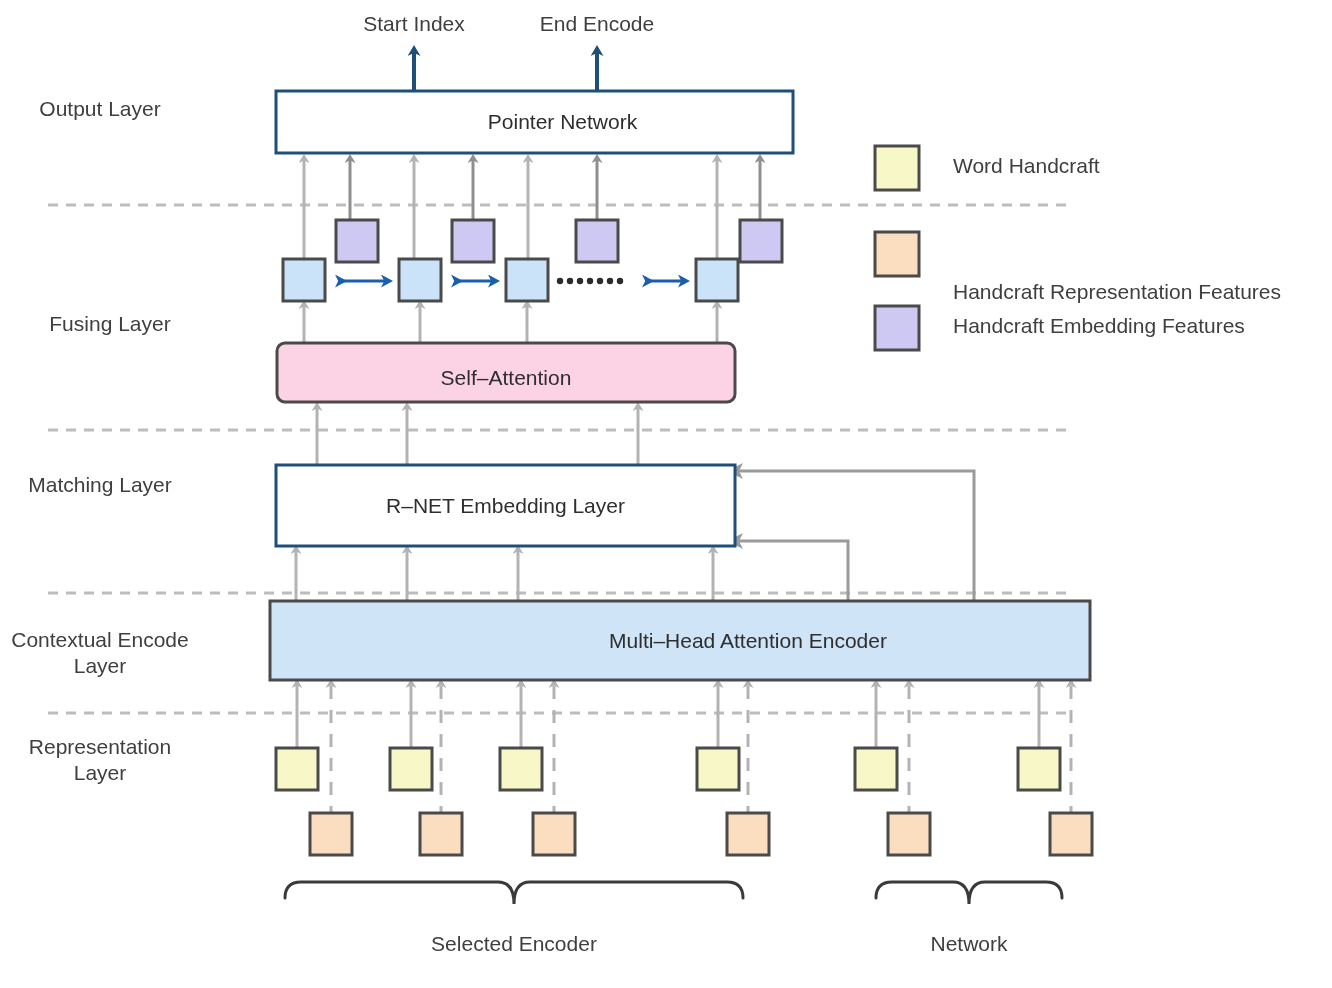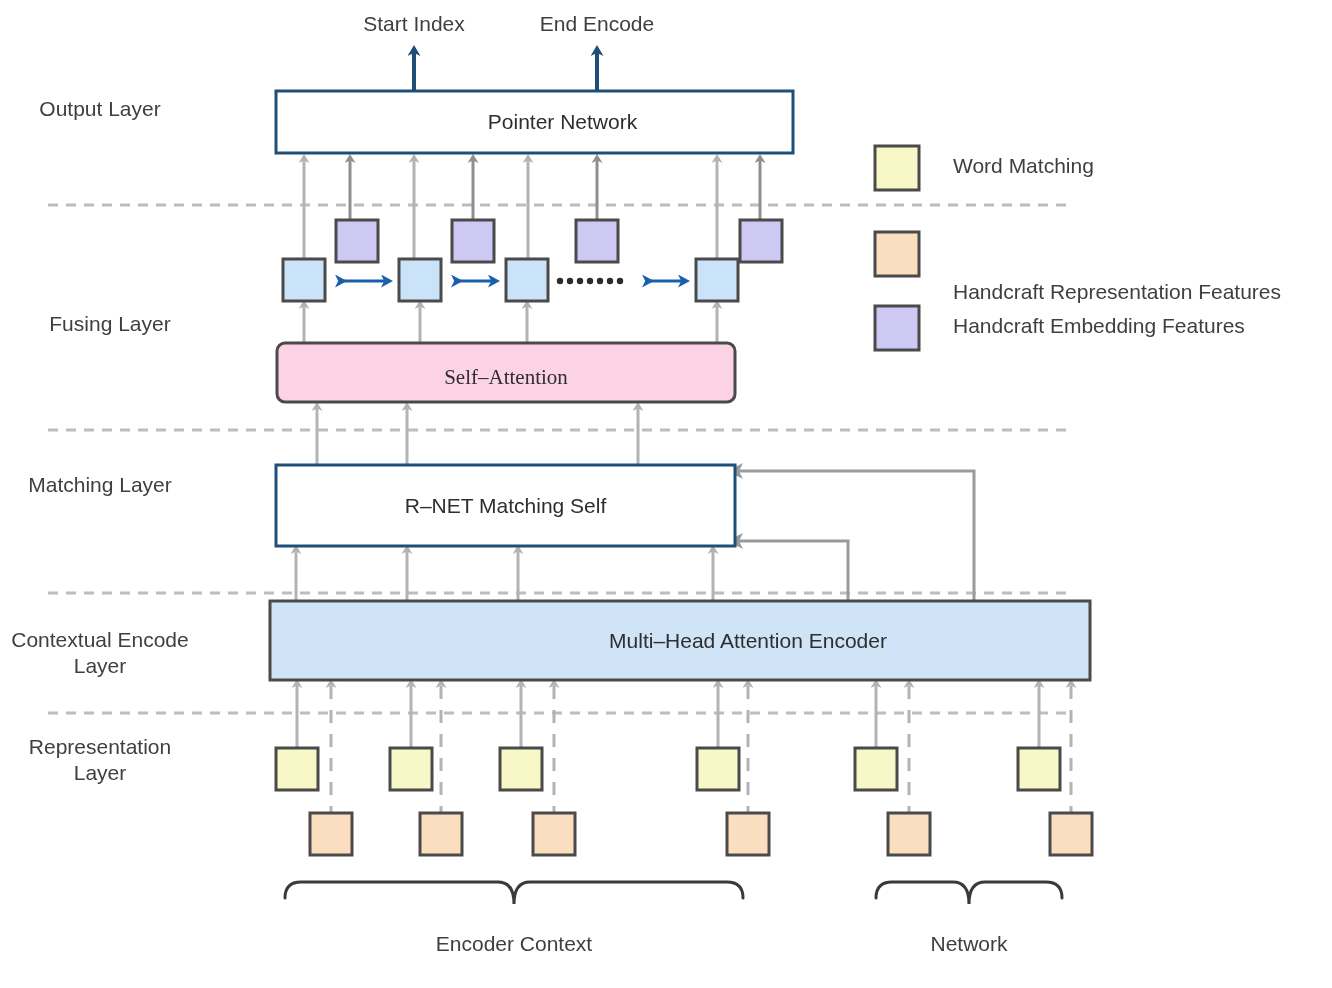"Word Matching" div.legend-text { text: Matching -> Handcraft }
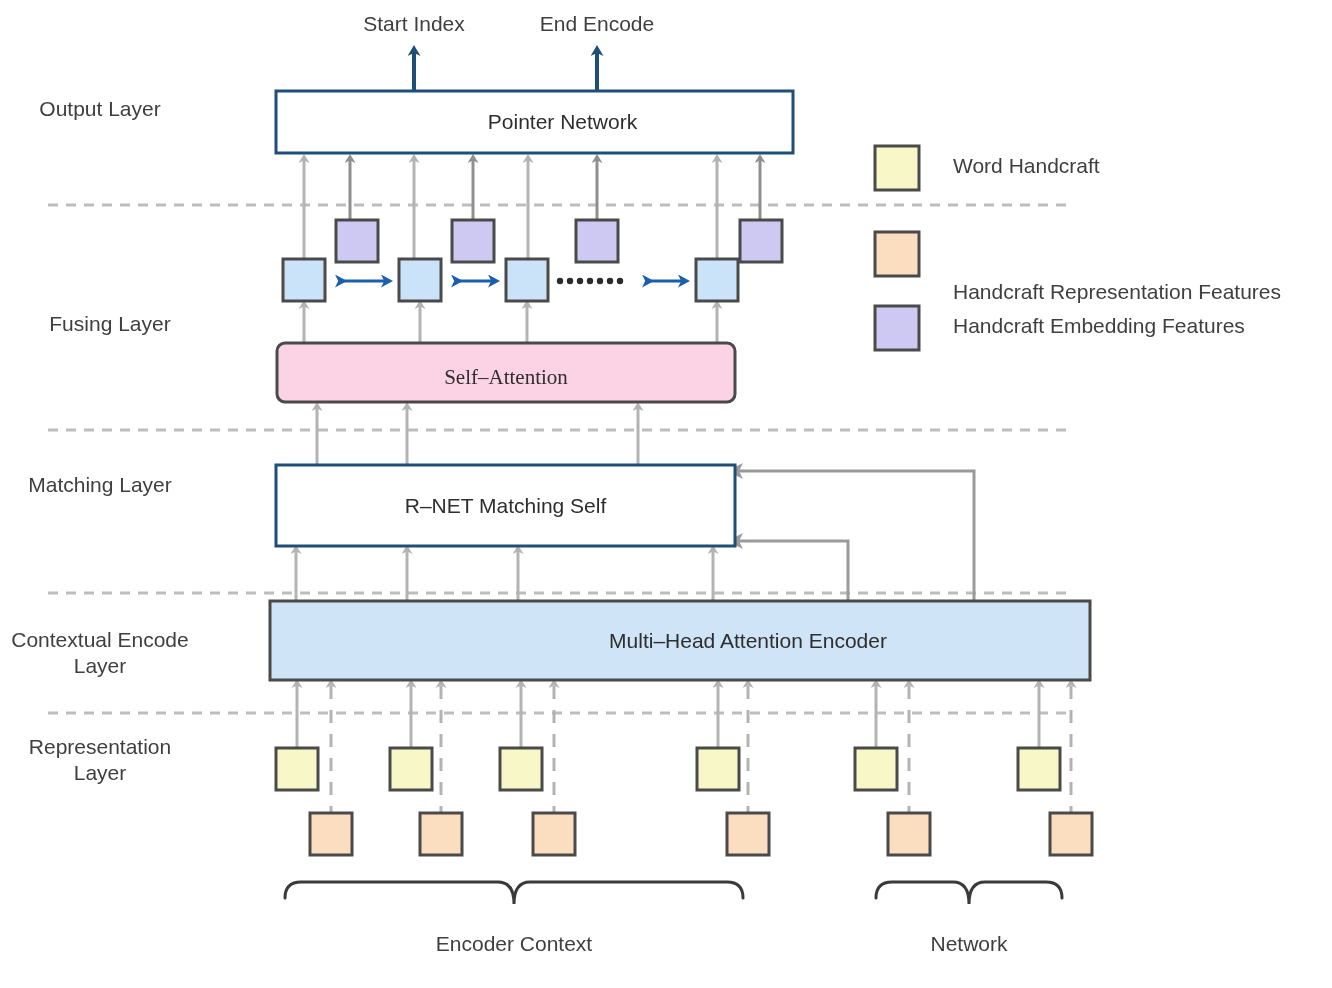"Self–Attention" div.boxlabel { font-family: Liberation Serif, serif -> none }
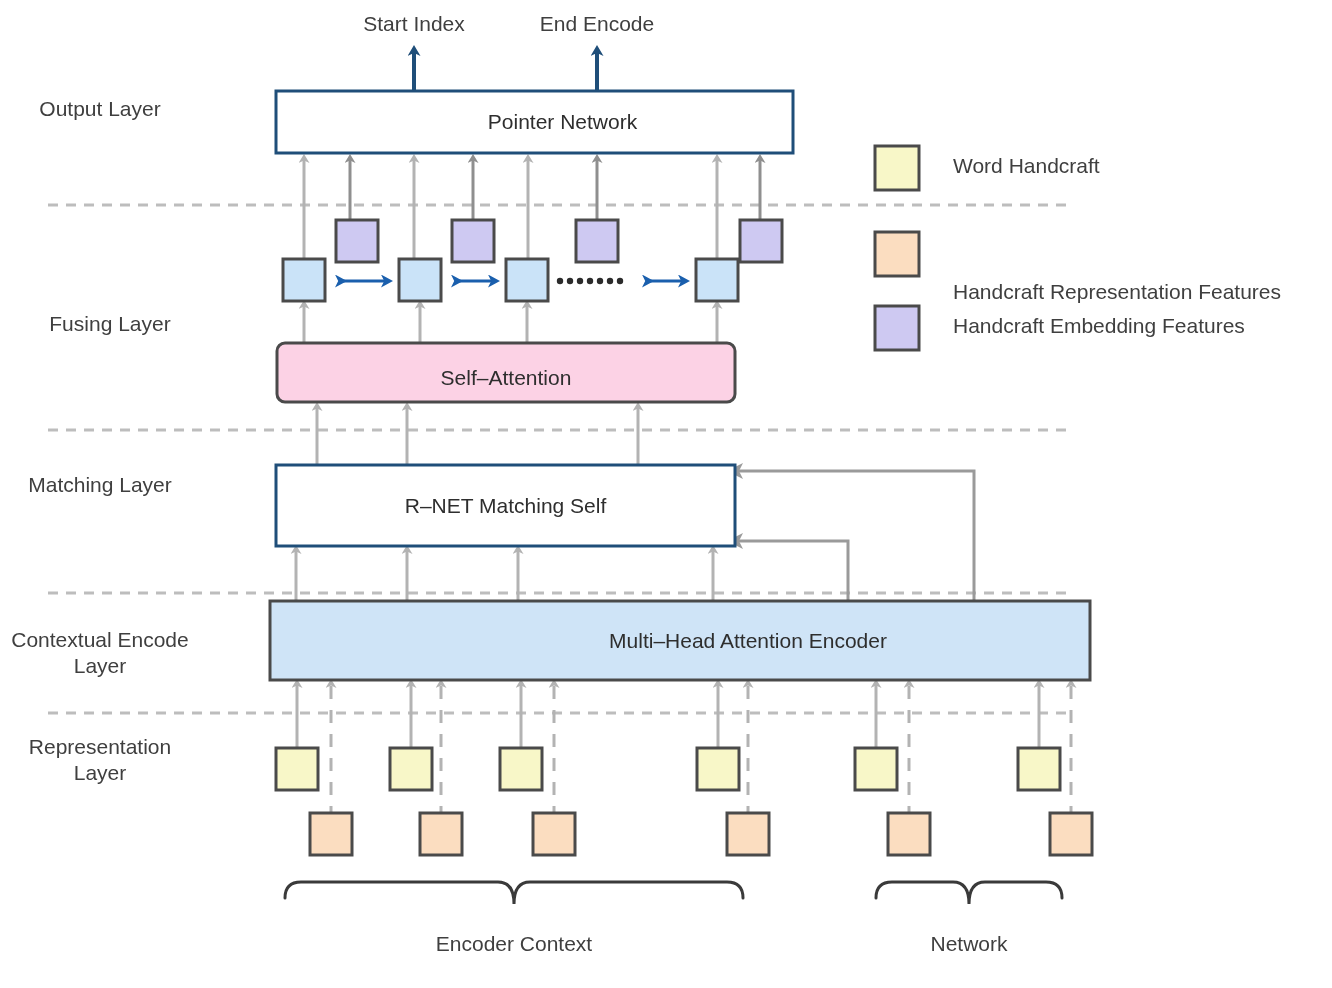"R–NET Matching Self" div.boxlabel { text: Matching Self -> Embedding Layer }
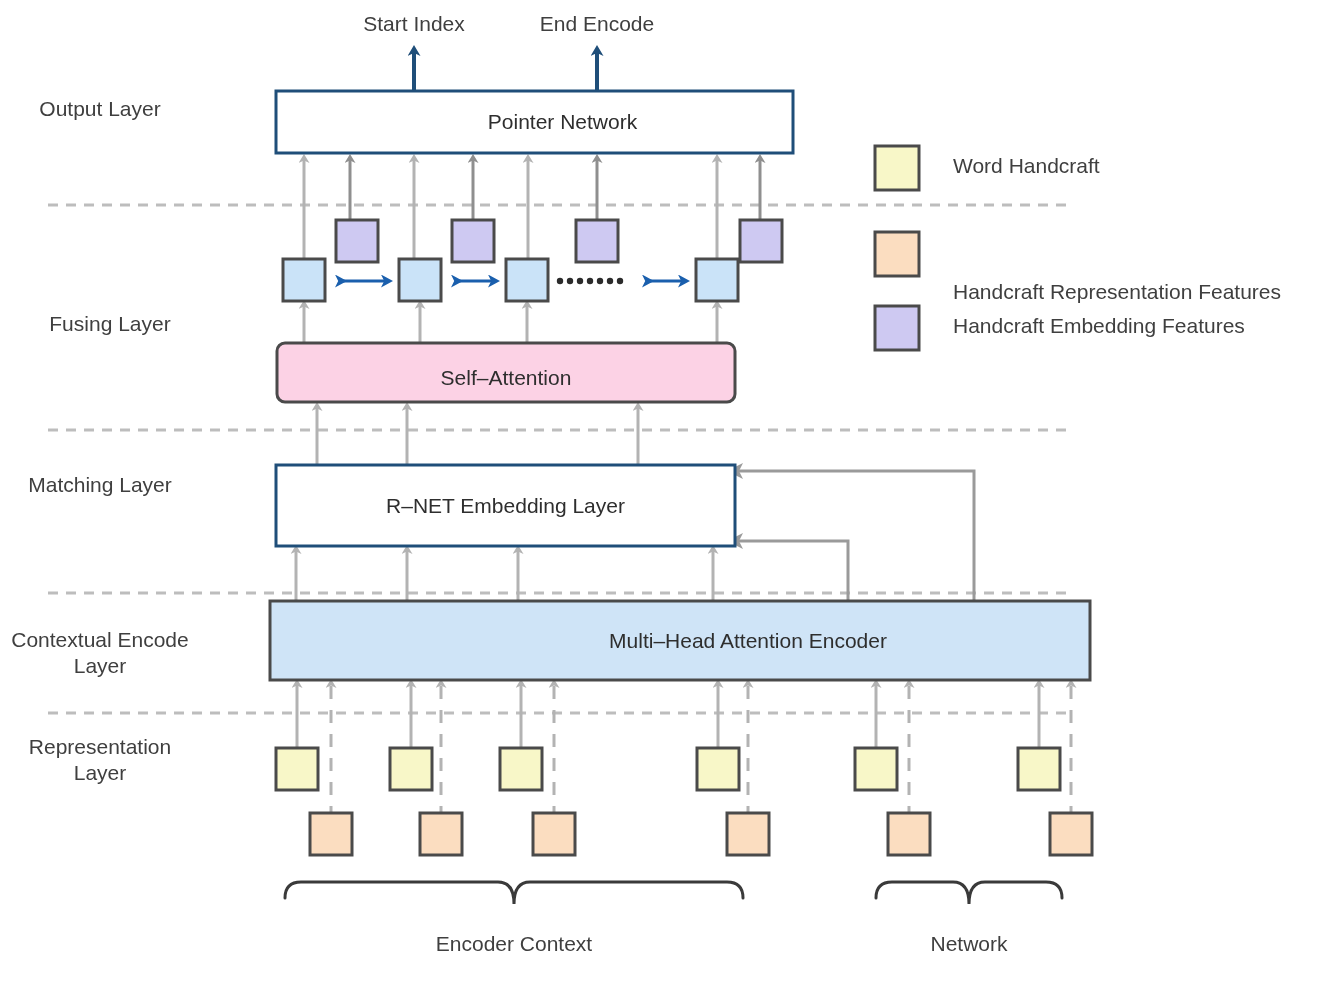"Encoder Context" div.brace-text { text: Encoder Context -> Selected Encoder }
